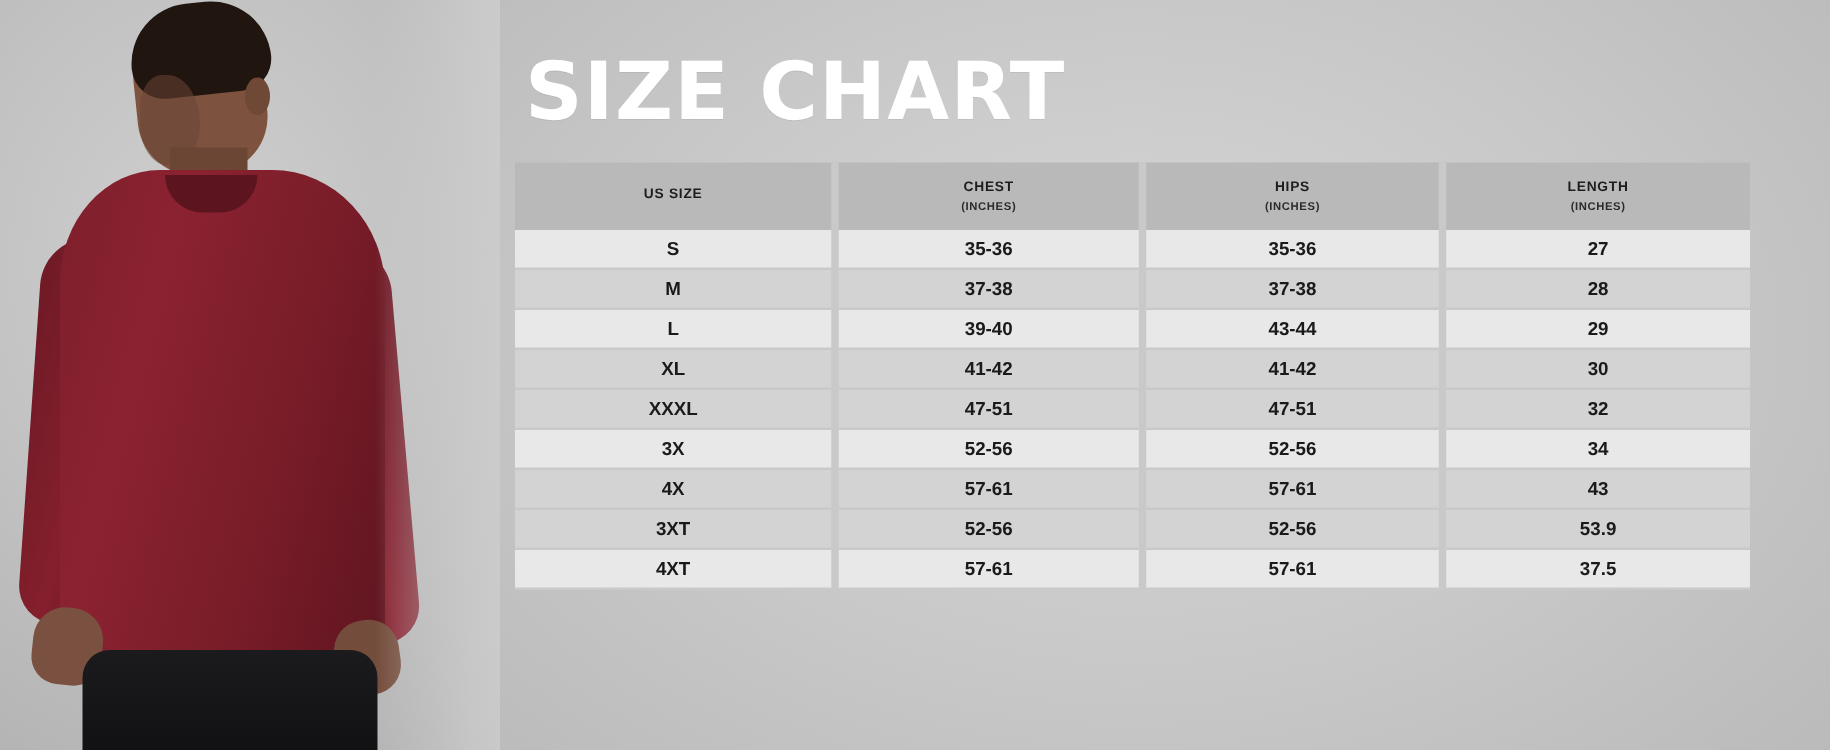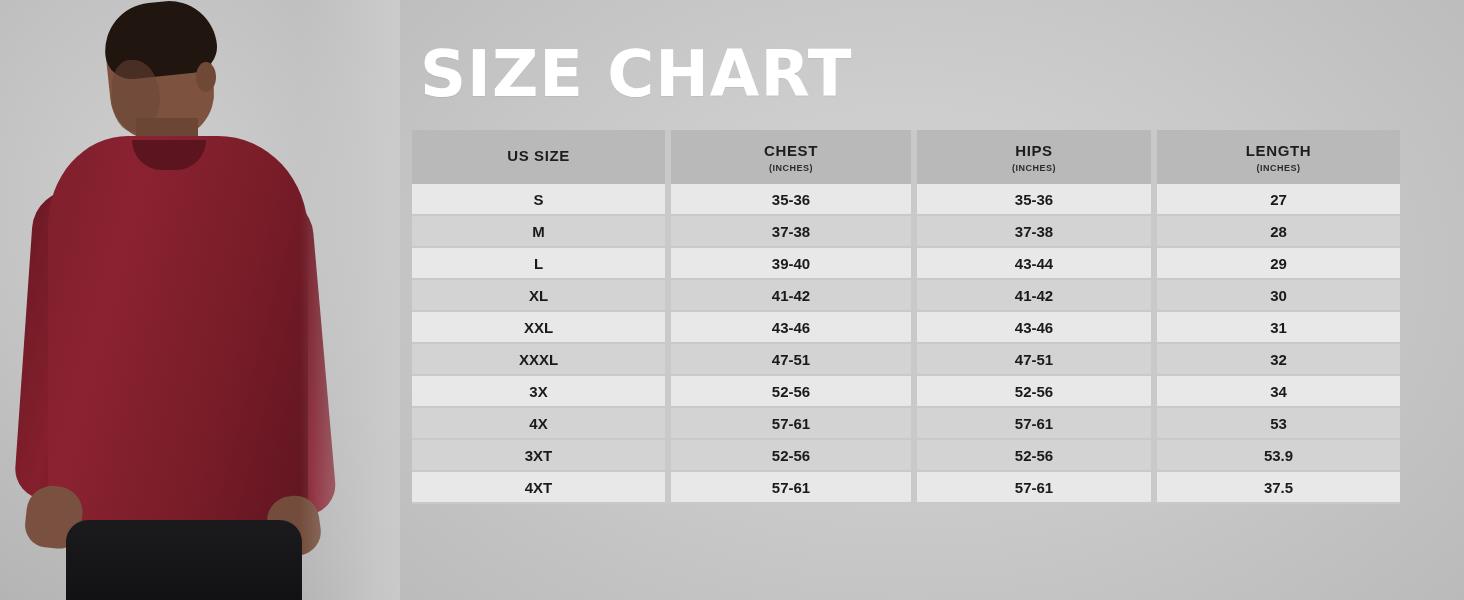"US SIZE" .th-main { font-size: 15px -> 11px }
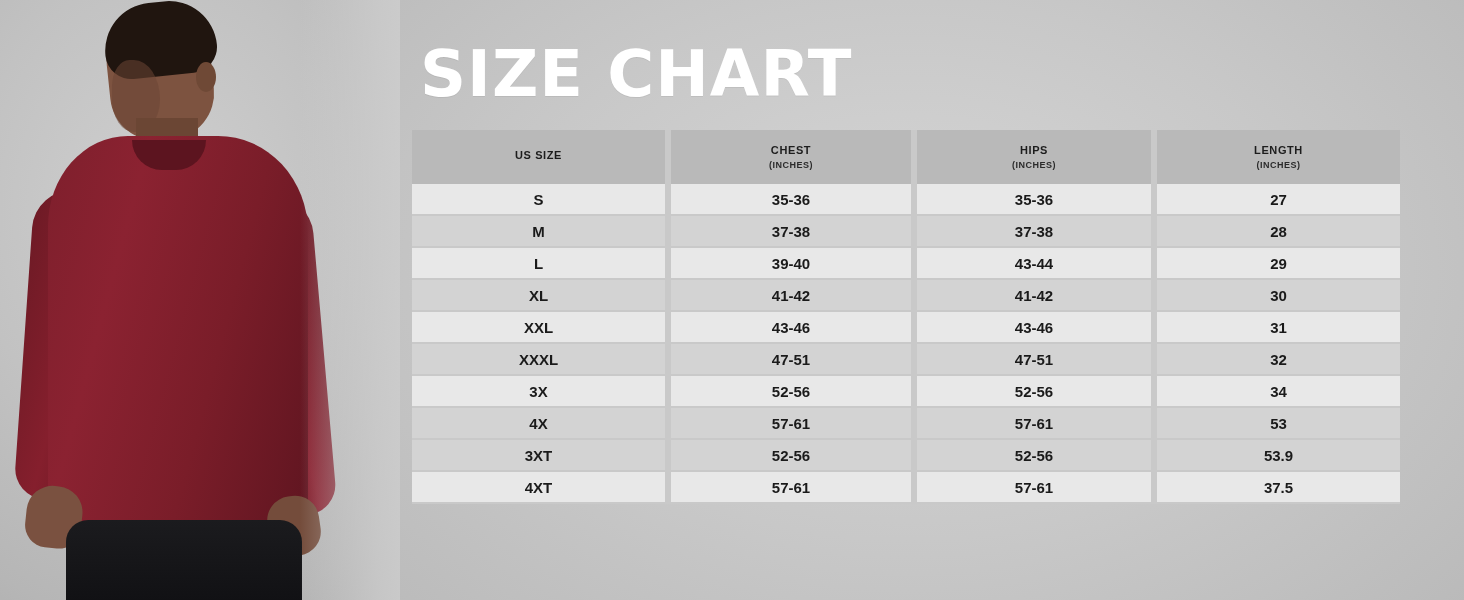"XXL" tr.odd { html: <tr> <td>XXL</td> <td>43-46</td> <td>43-46</td> <td>31</td> </tr> -> none }
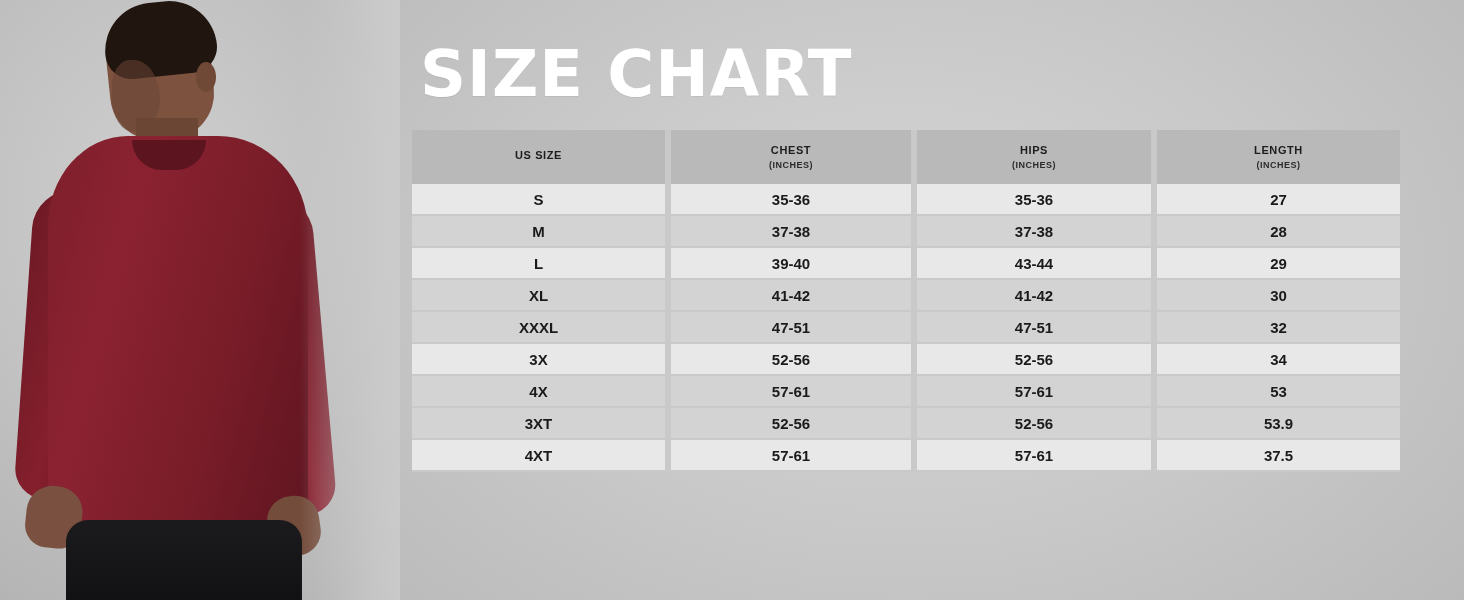"53" td { text: 53 -> 43 }
